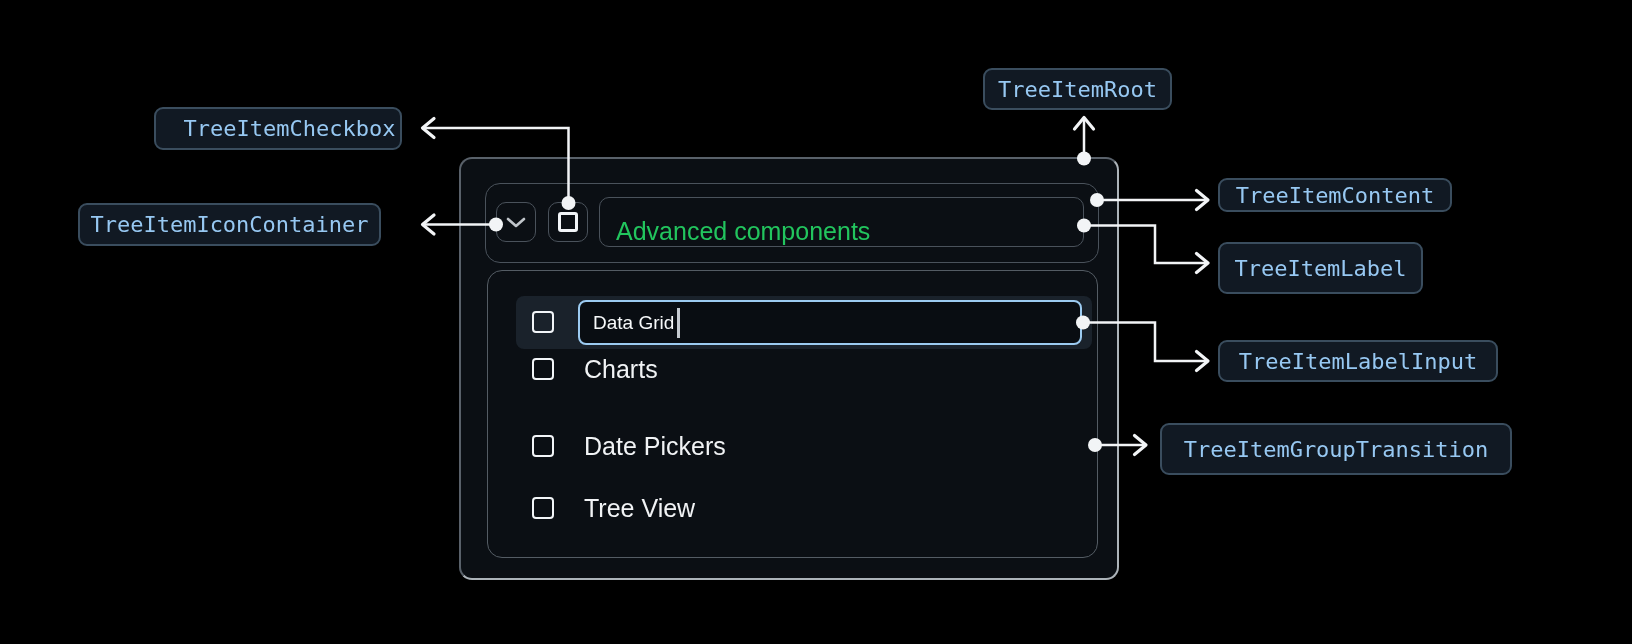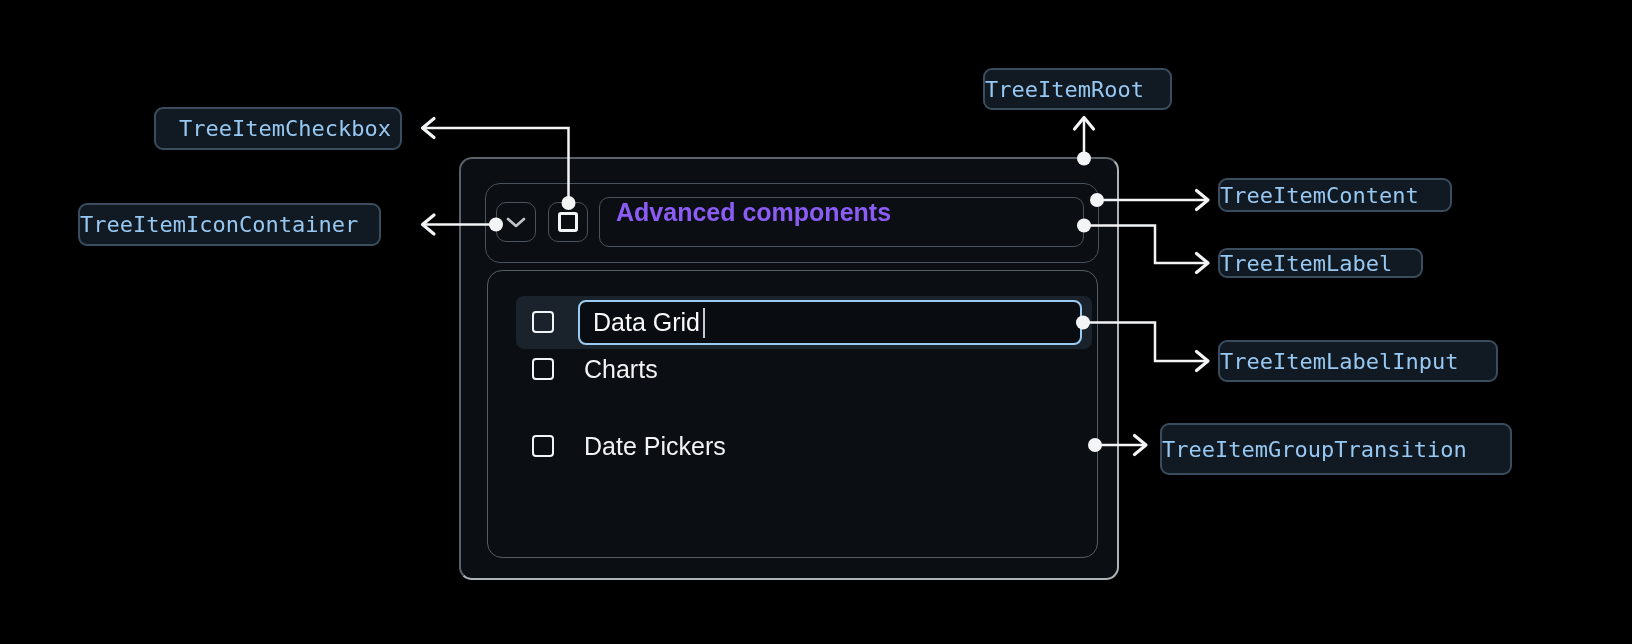"TreeItemRoot" .badge { justify-content: none -> center }
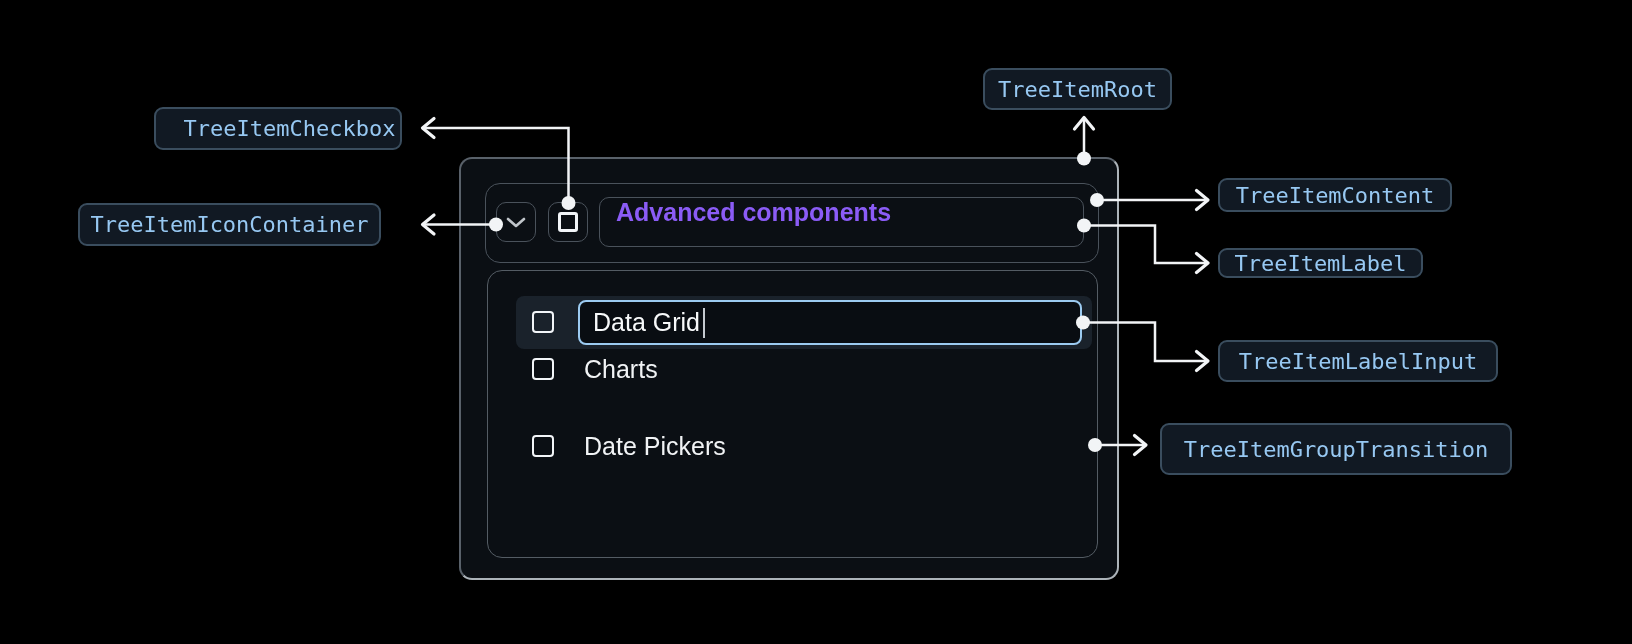"Advanced components" .label-box { align-items: flex-start -> flex-end; color: #8b5cf6 -> #22c55e; font-weight: bold -> none }
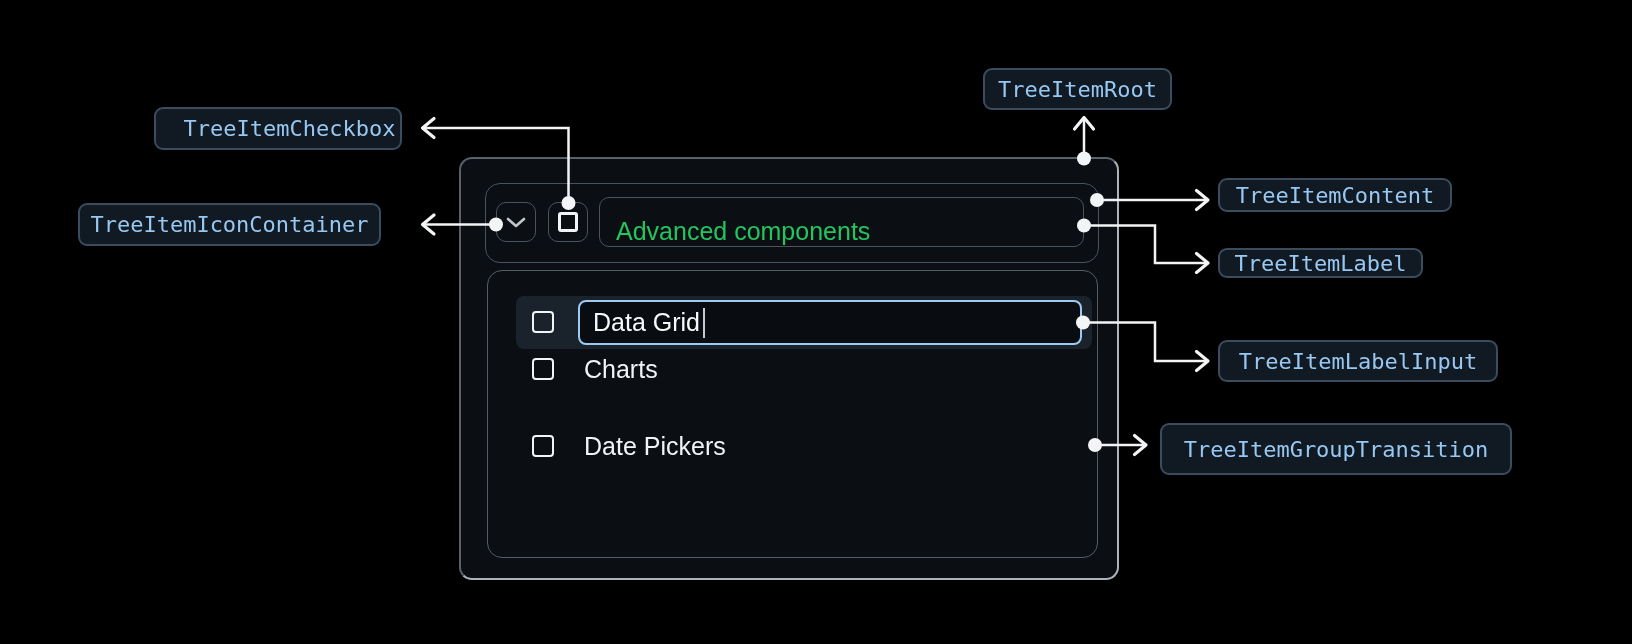"TreeItemLabel" .bg-label { height: 30px -> 52px; margin-top: 6px -> none }
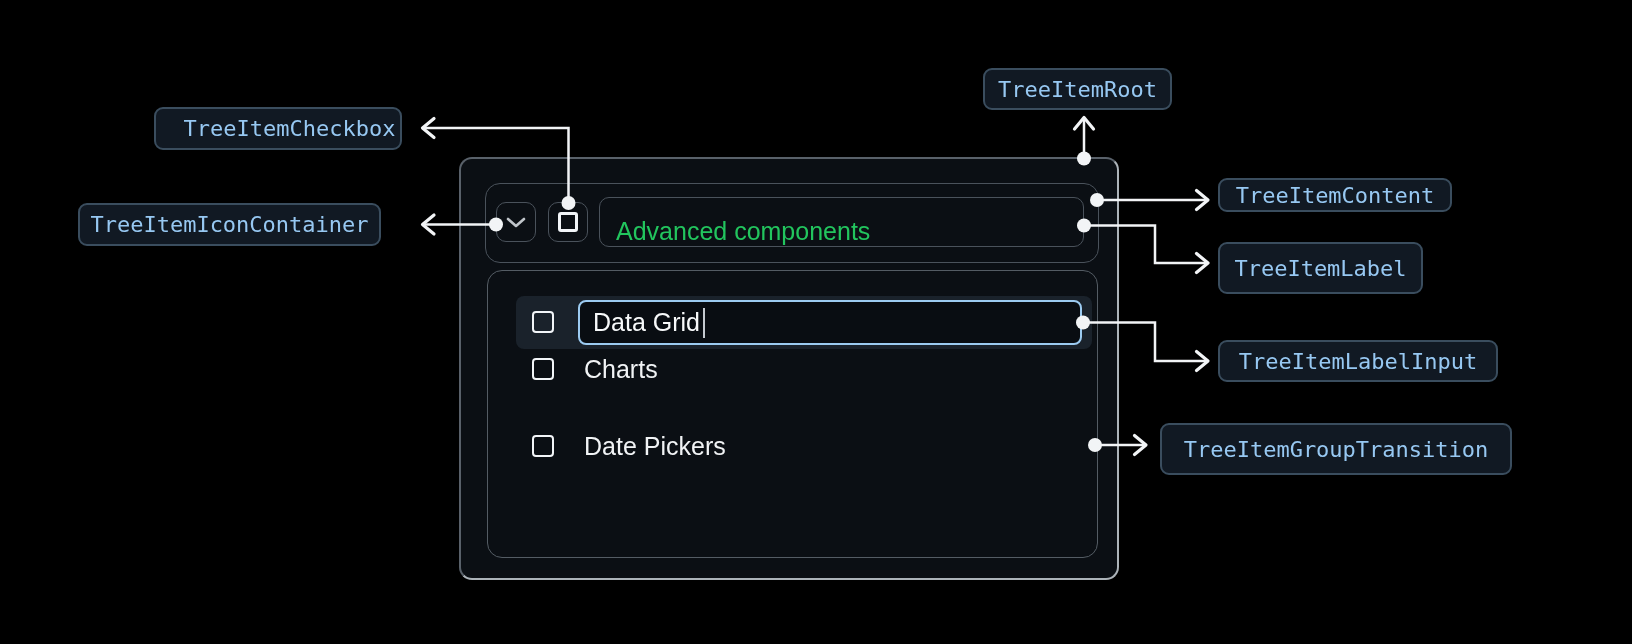"Data Grid" .label-input { font-size: 25px -> 19px }
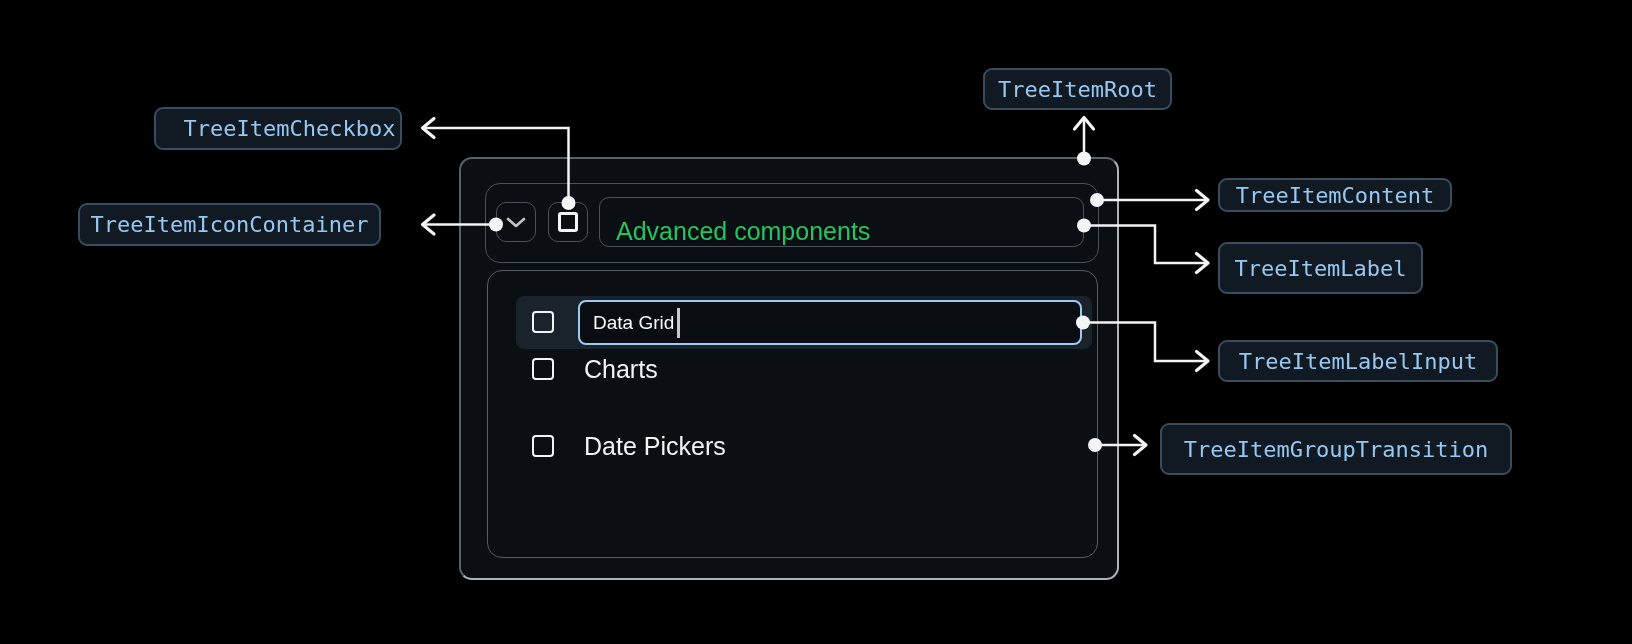"Tree View" div.row { html: none -> <div> <div></div> <div>Tree View</div> </div> }
